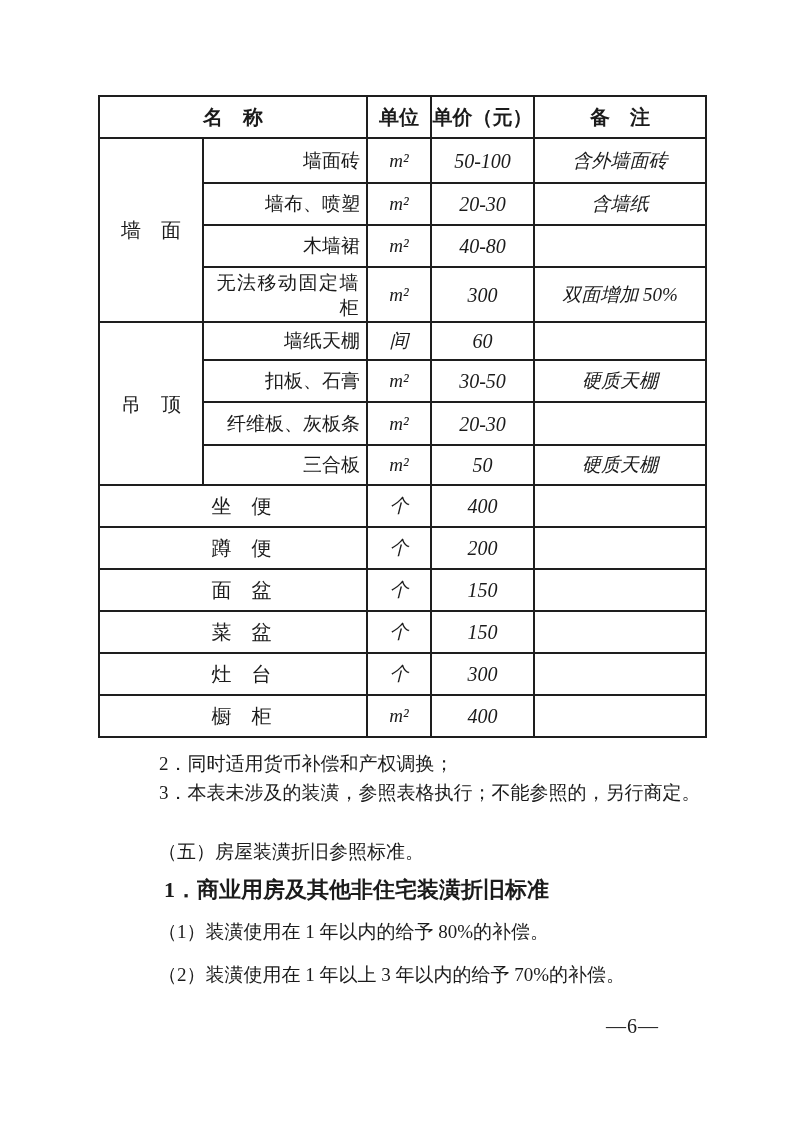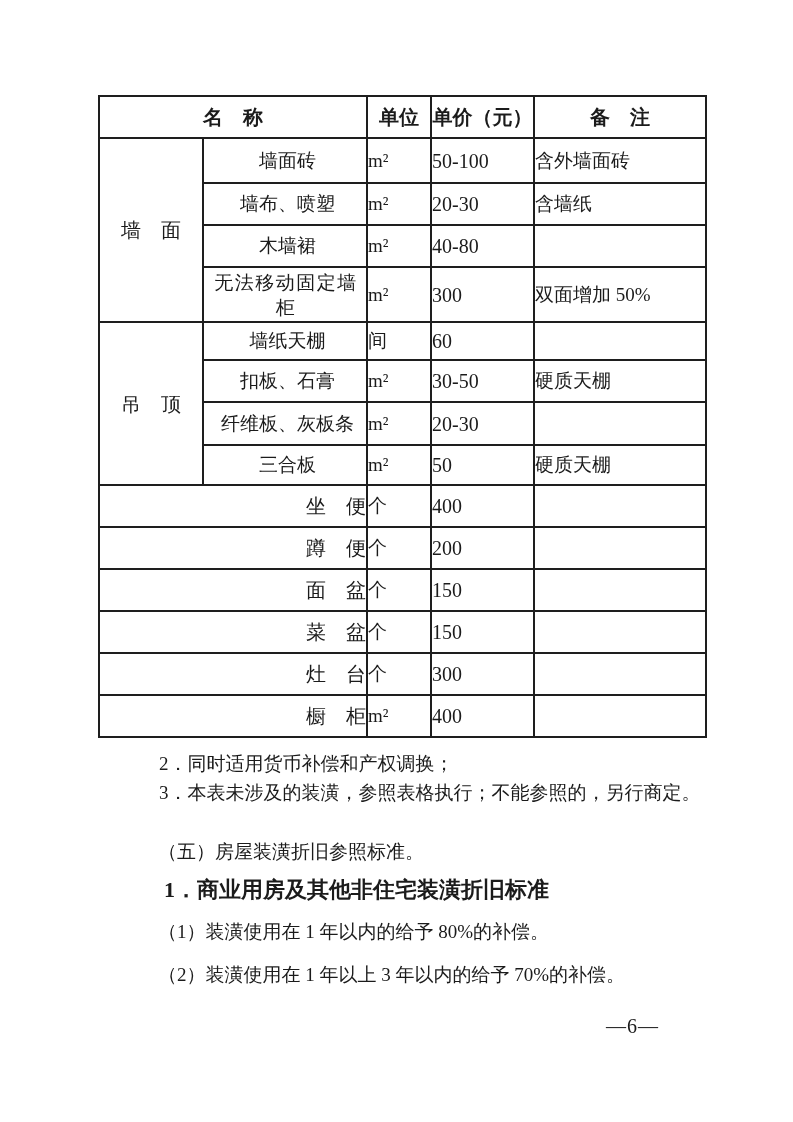"墙面砖" td.name-cell { text-align: center -> right }
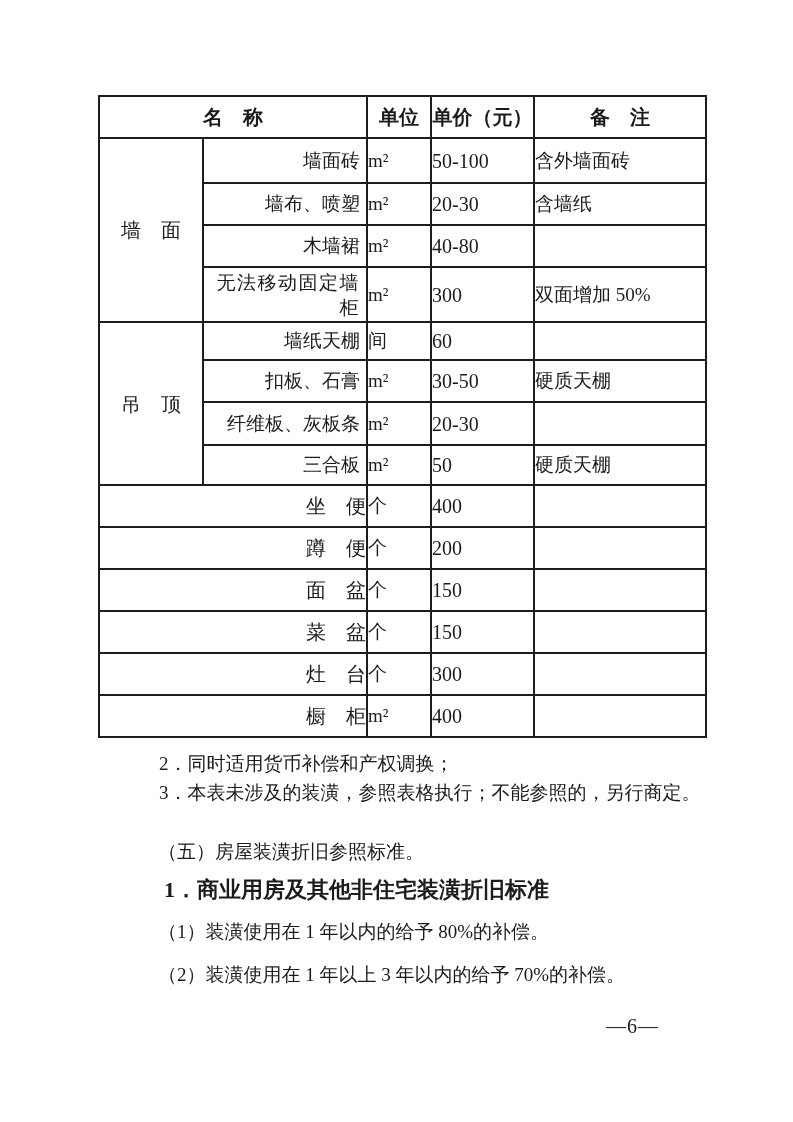"m²" td.unit-cell, td.price-cell, td.remark-cell { font-style: none -> italic; text-align: left -> center }
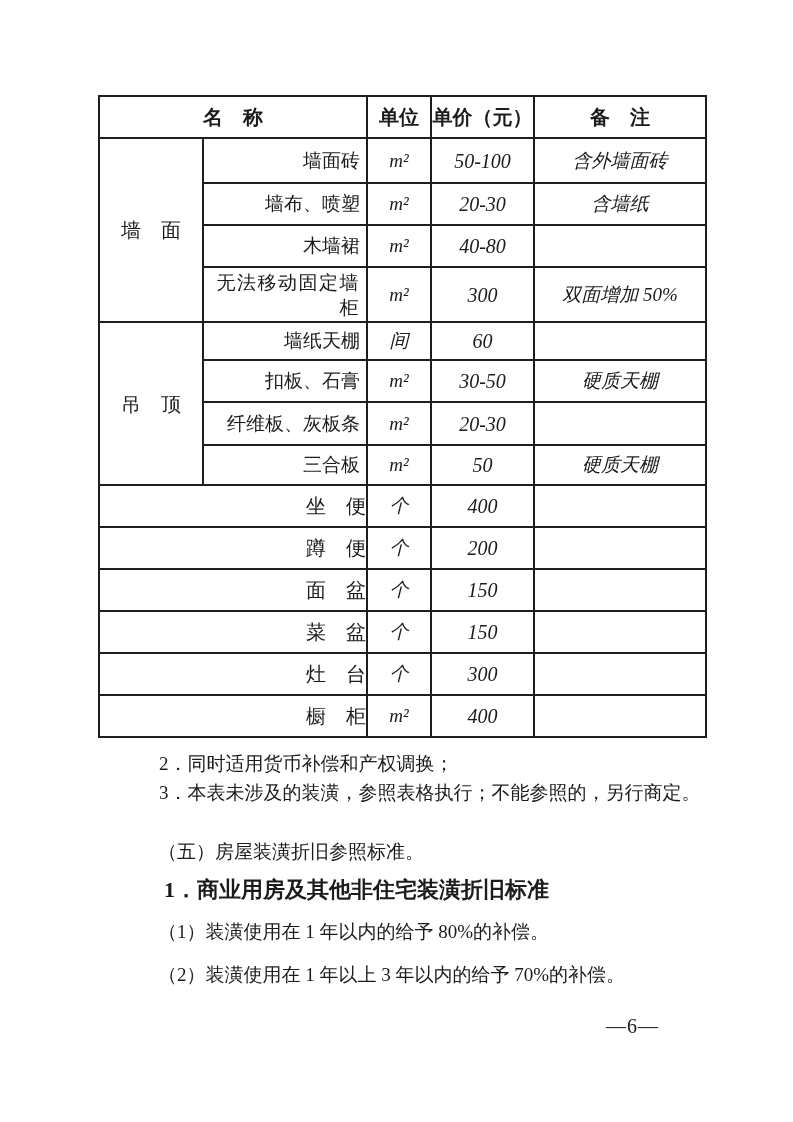"坐 便" td.single-name-cell { text-align: right -> center }
